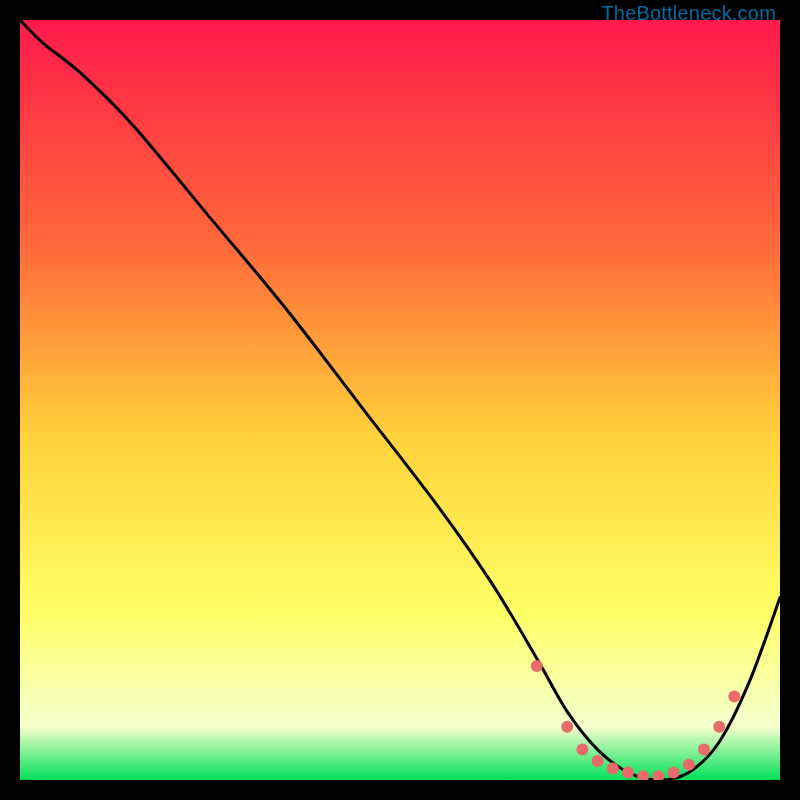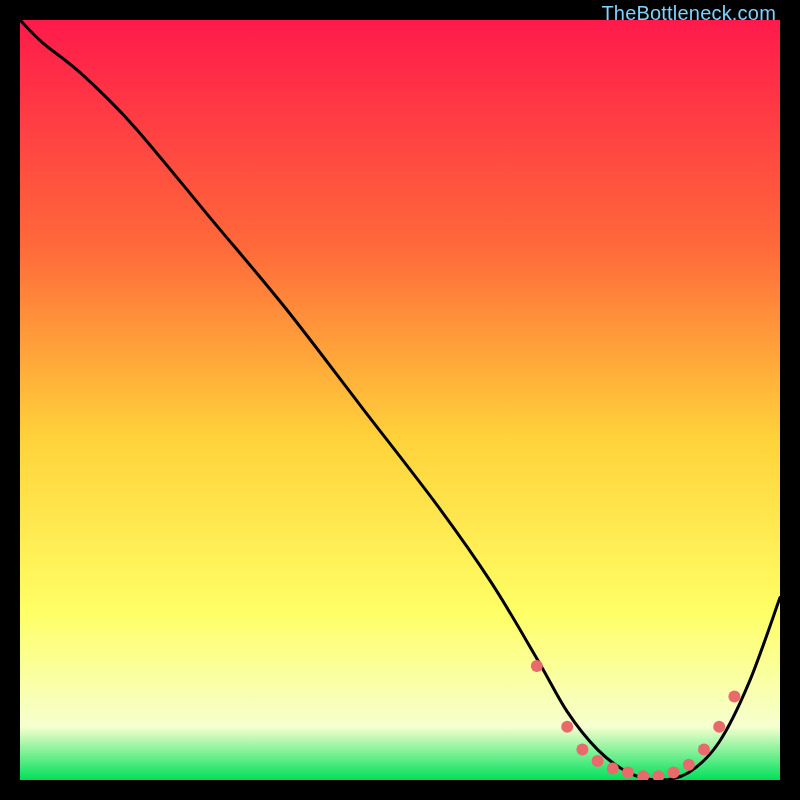"TheBottleneck.com" .watermark { color: #7dd3fc -> #0369a1 }
